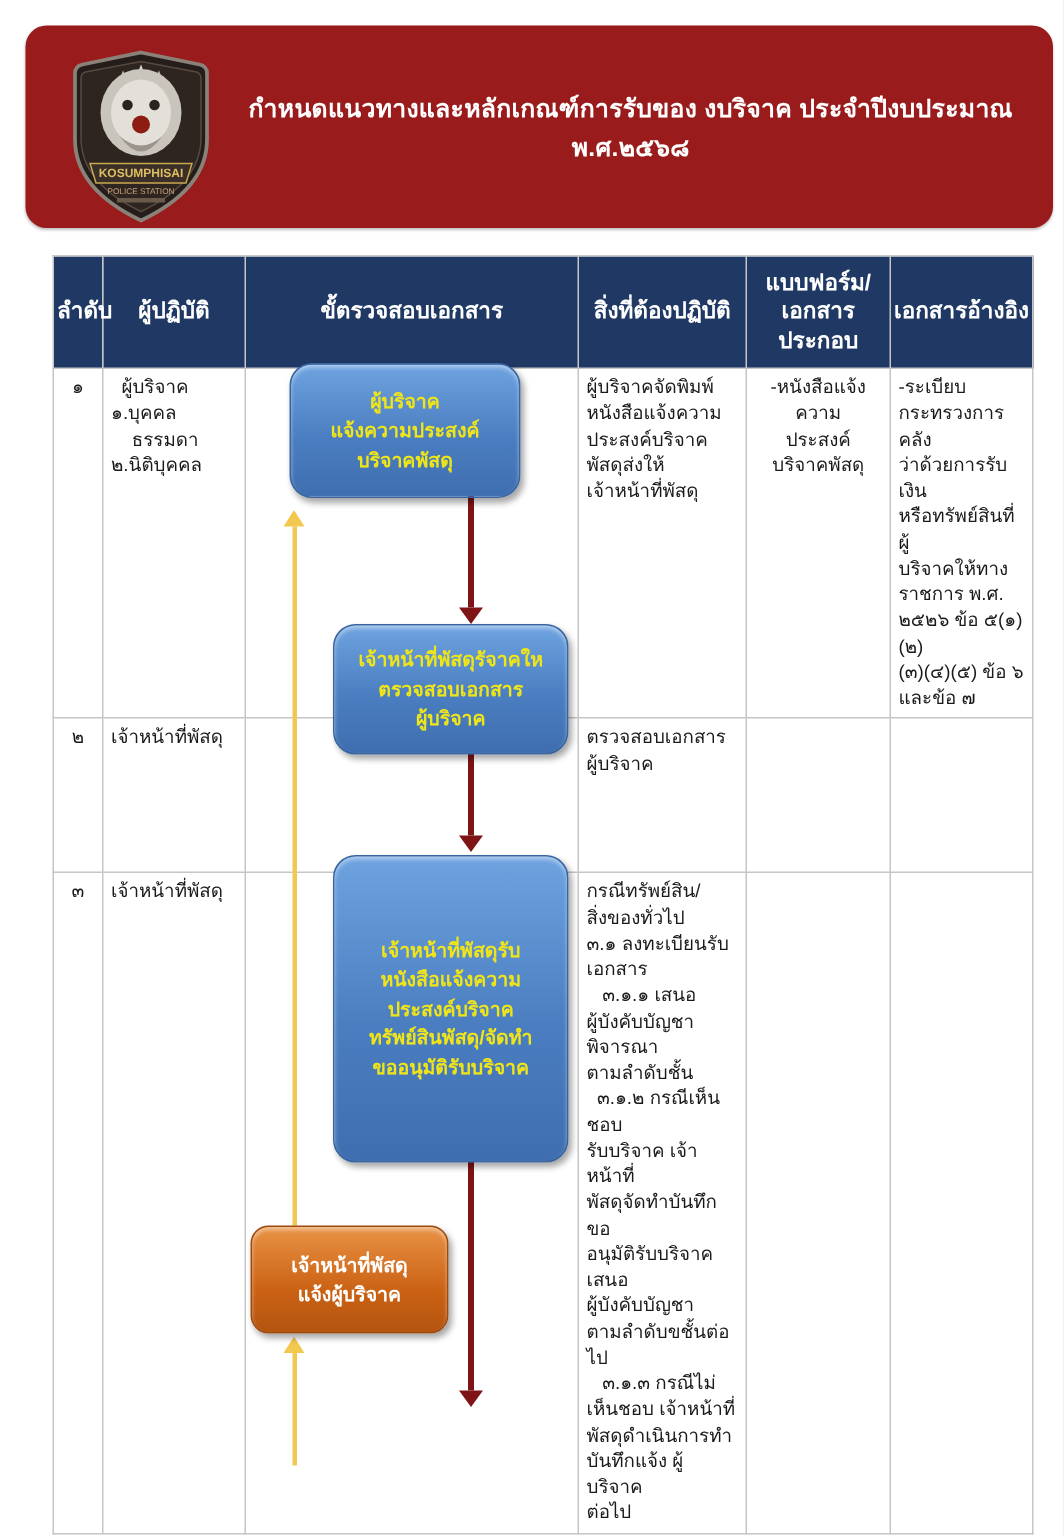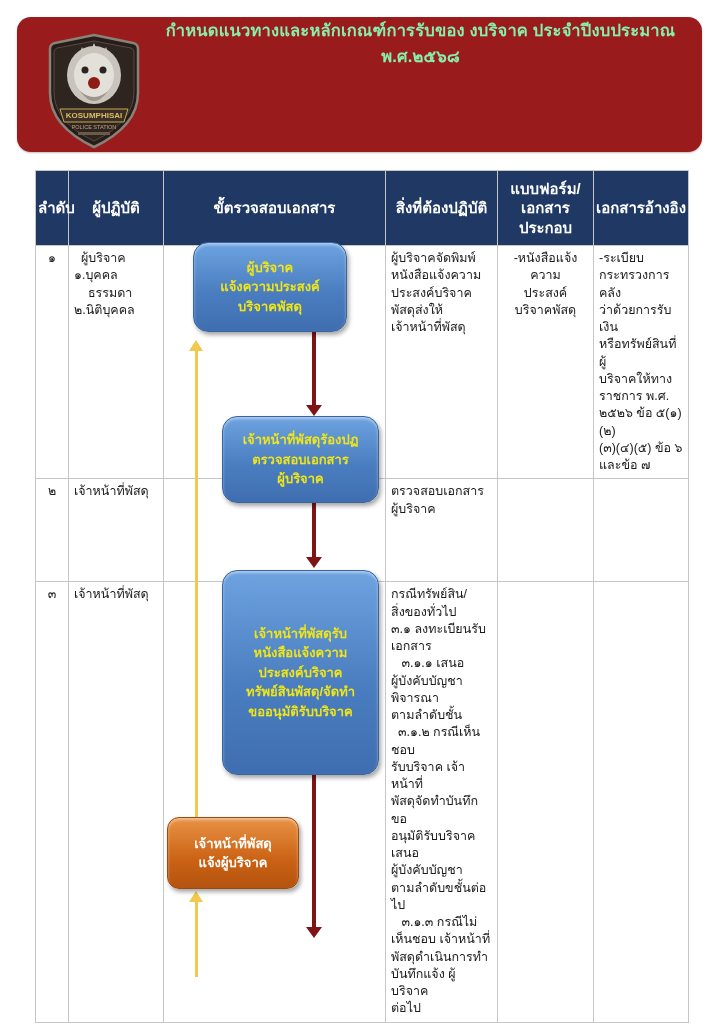"กำหนดแนวทางและหลักเกณฑ์การรับของ งบริจาค" .titles { color: #86efac -> #ffffff; justify-content: flex-start -> center }
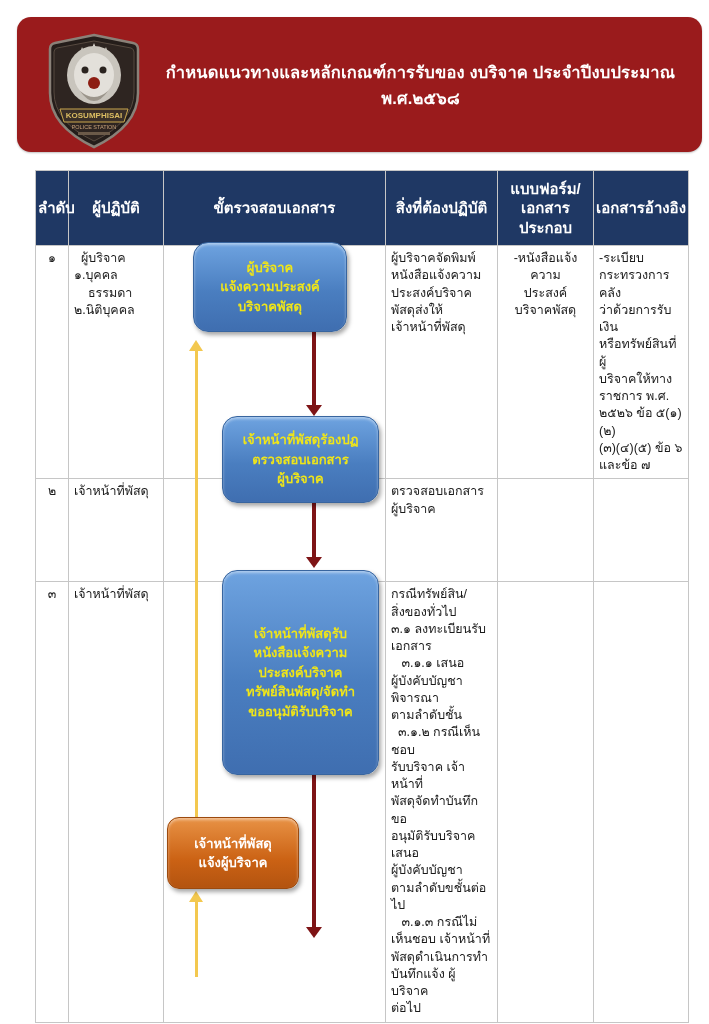"เจ้าหน้าที่พัสดุรัองปฏ" div.fbox { text: เจ้าหน้าที่พัสดุรัองปฏ -> เจ้าหน้าที่พัสดุรัจาคให }
